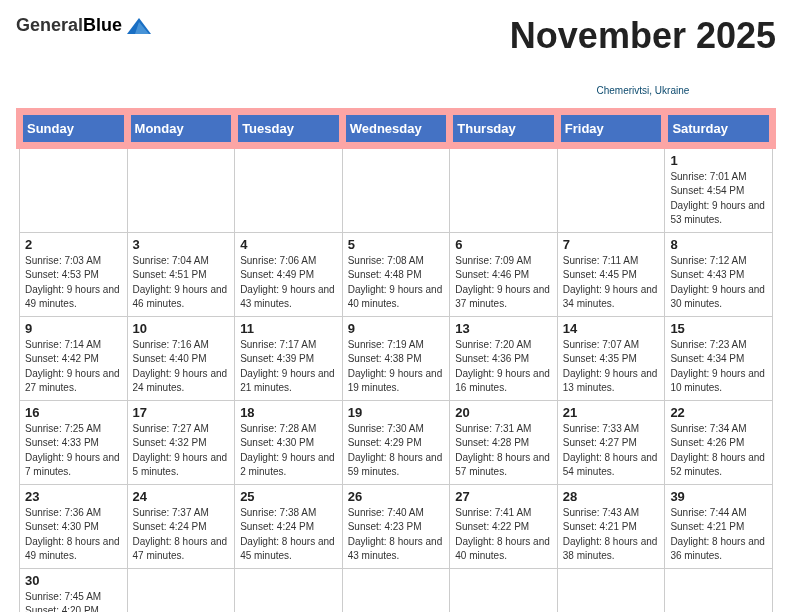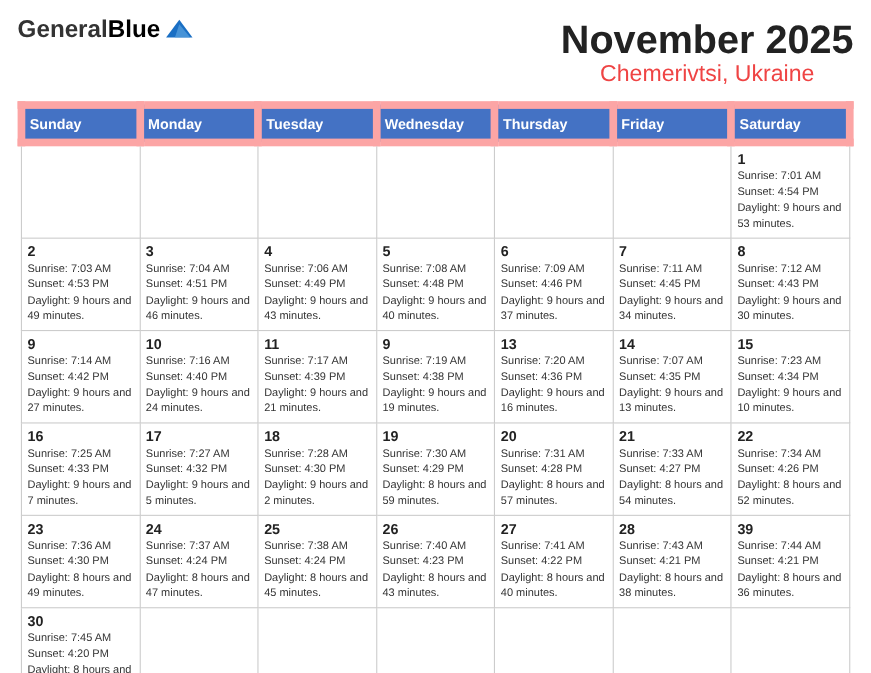"General" .logo-text { font-size: 22px -> 18px }
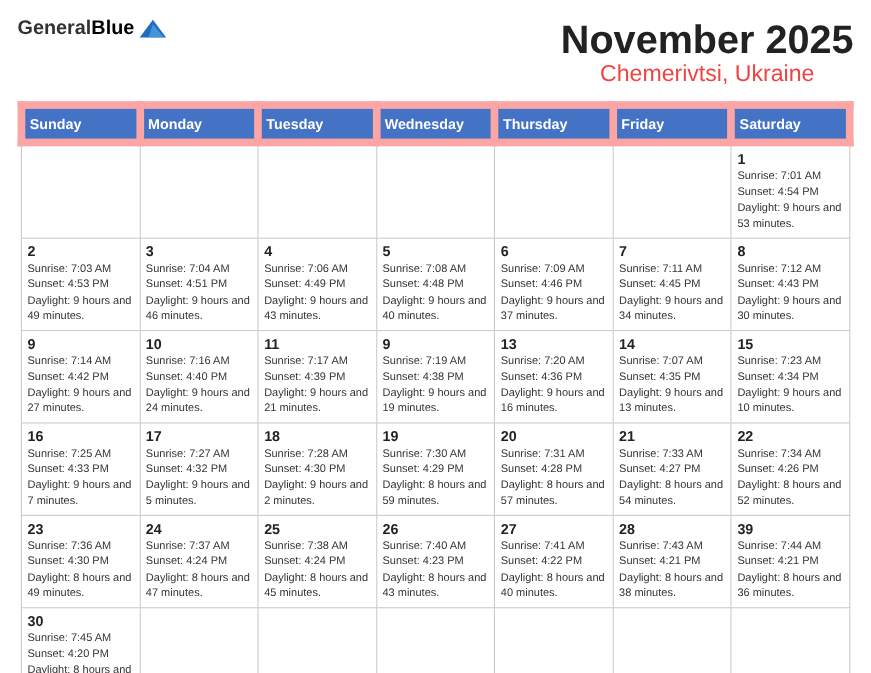"Chemerivtsi, Ukraine" .location-title { color: #ef4444 -> #0c4a6e; font-size: 21px -> 10px; margin-top: none -> 29px }
